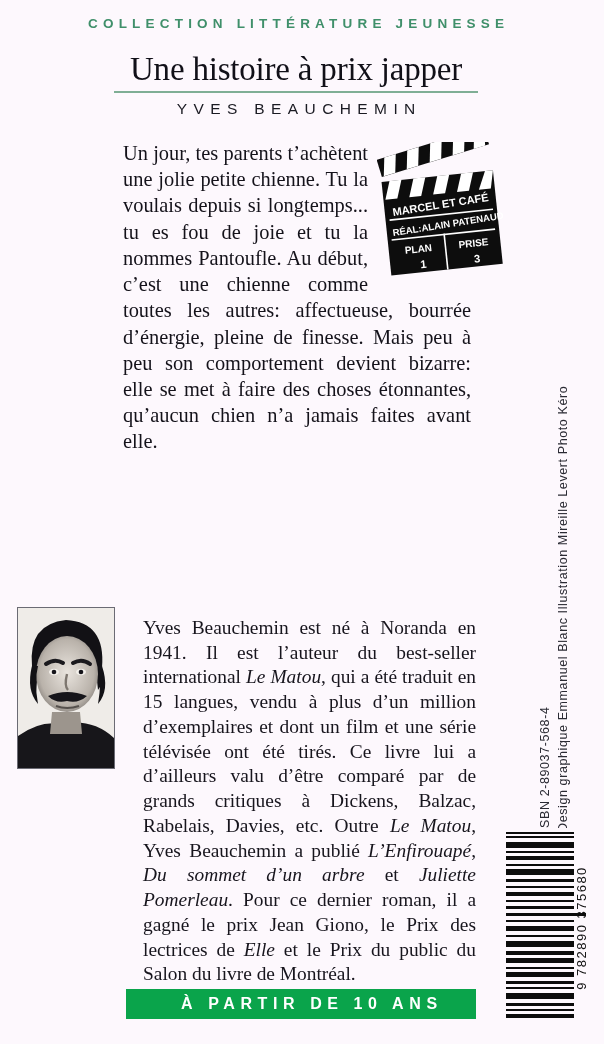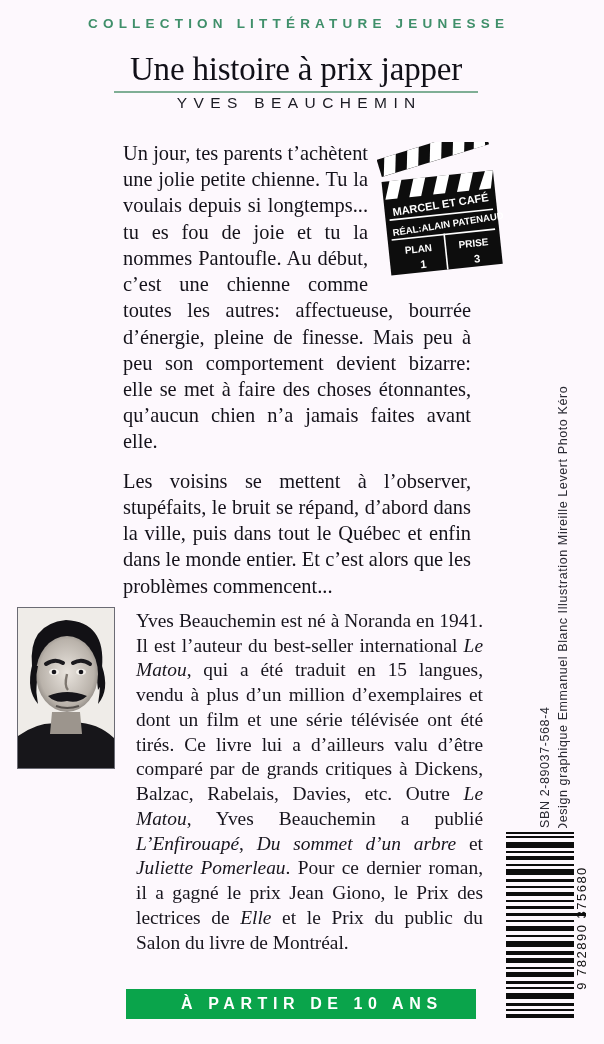"YVES BEAUCHEMIN" .author-name { margin-top: 1px -> 7px }
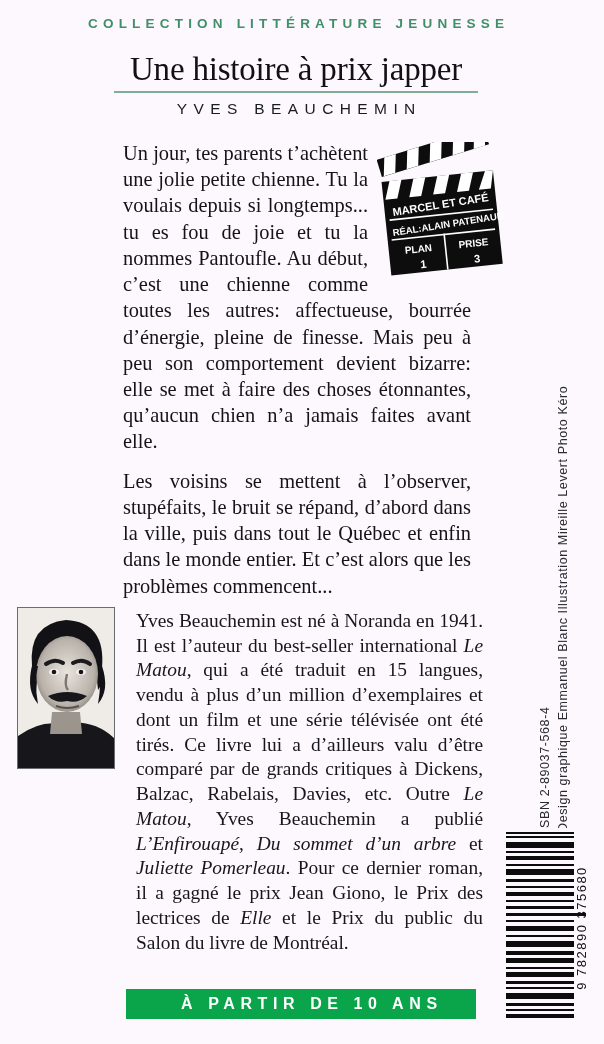"Les voisins se mettent à" p { html: <p>Les voisins se mettent à l’observer, stupéfaits, le bruit se répand, d’abord dans la ville, puis dans tout le Québec et enfin dans le monde entier. Et c’est alors que les problèmes commencent...</p> -> none }
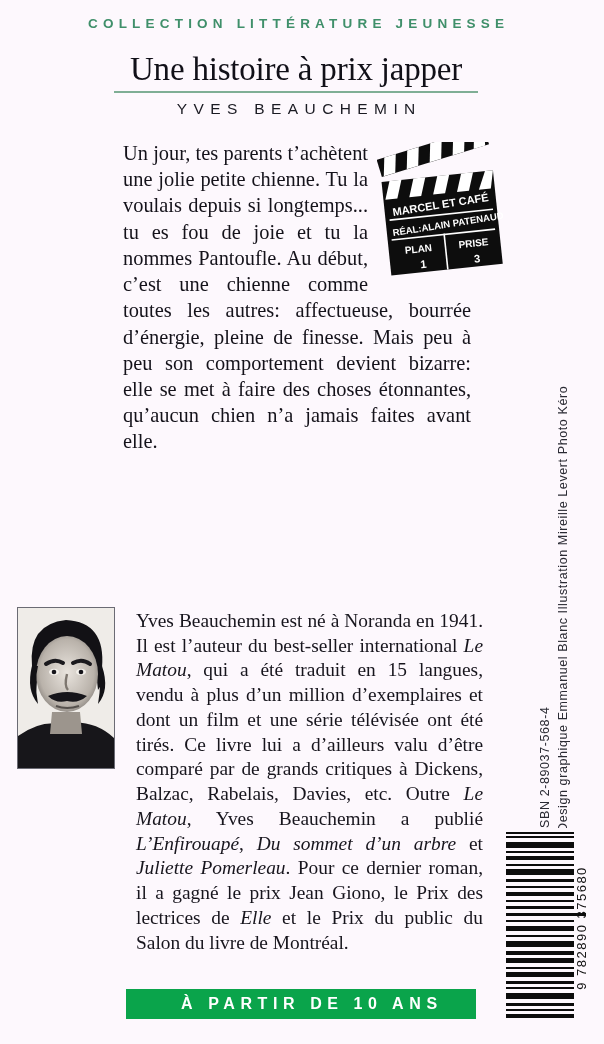"Yves Beauchemin est né à" .bio p { margin: 5px -> 12px }
